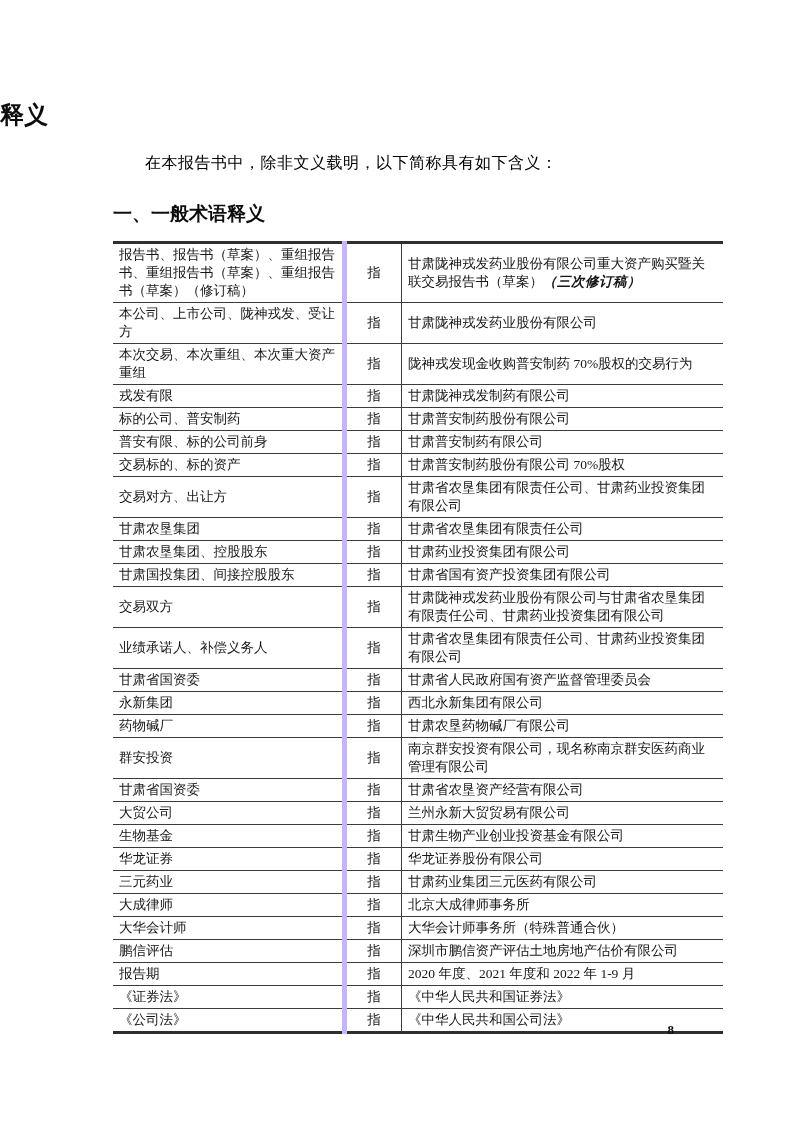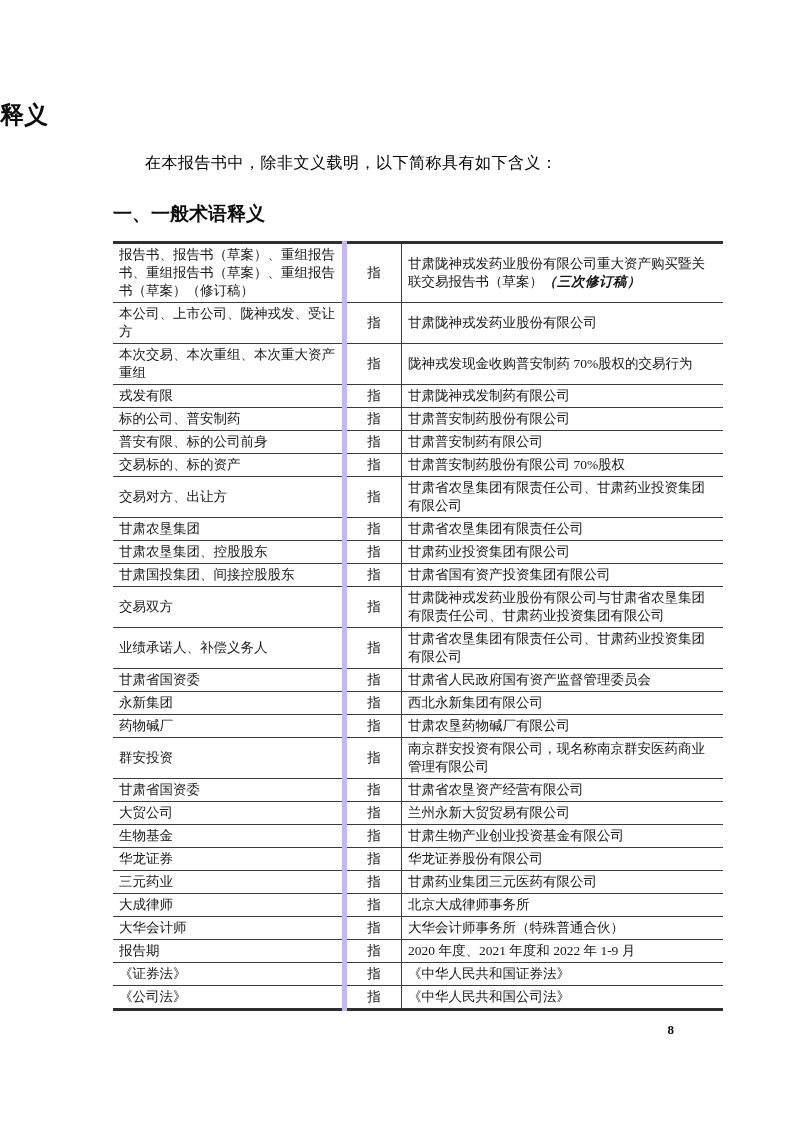"鹏信评估" tr { html: none -> <tr> <td> <span>鹏信评估</span> </td> <td> <span>指</span> </td> <td> <span>深圳市鹏信资产评估土地房地产估价有限公司</span><span></span> </td> </tr> }
